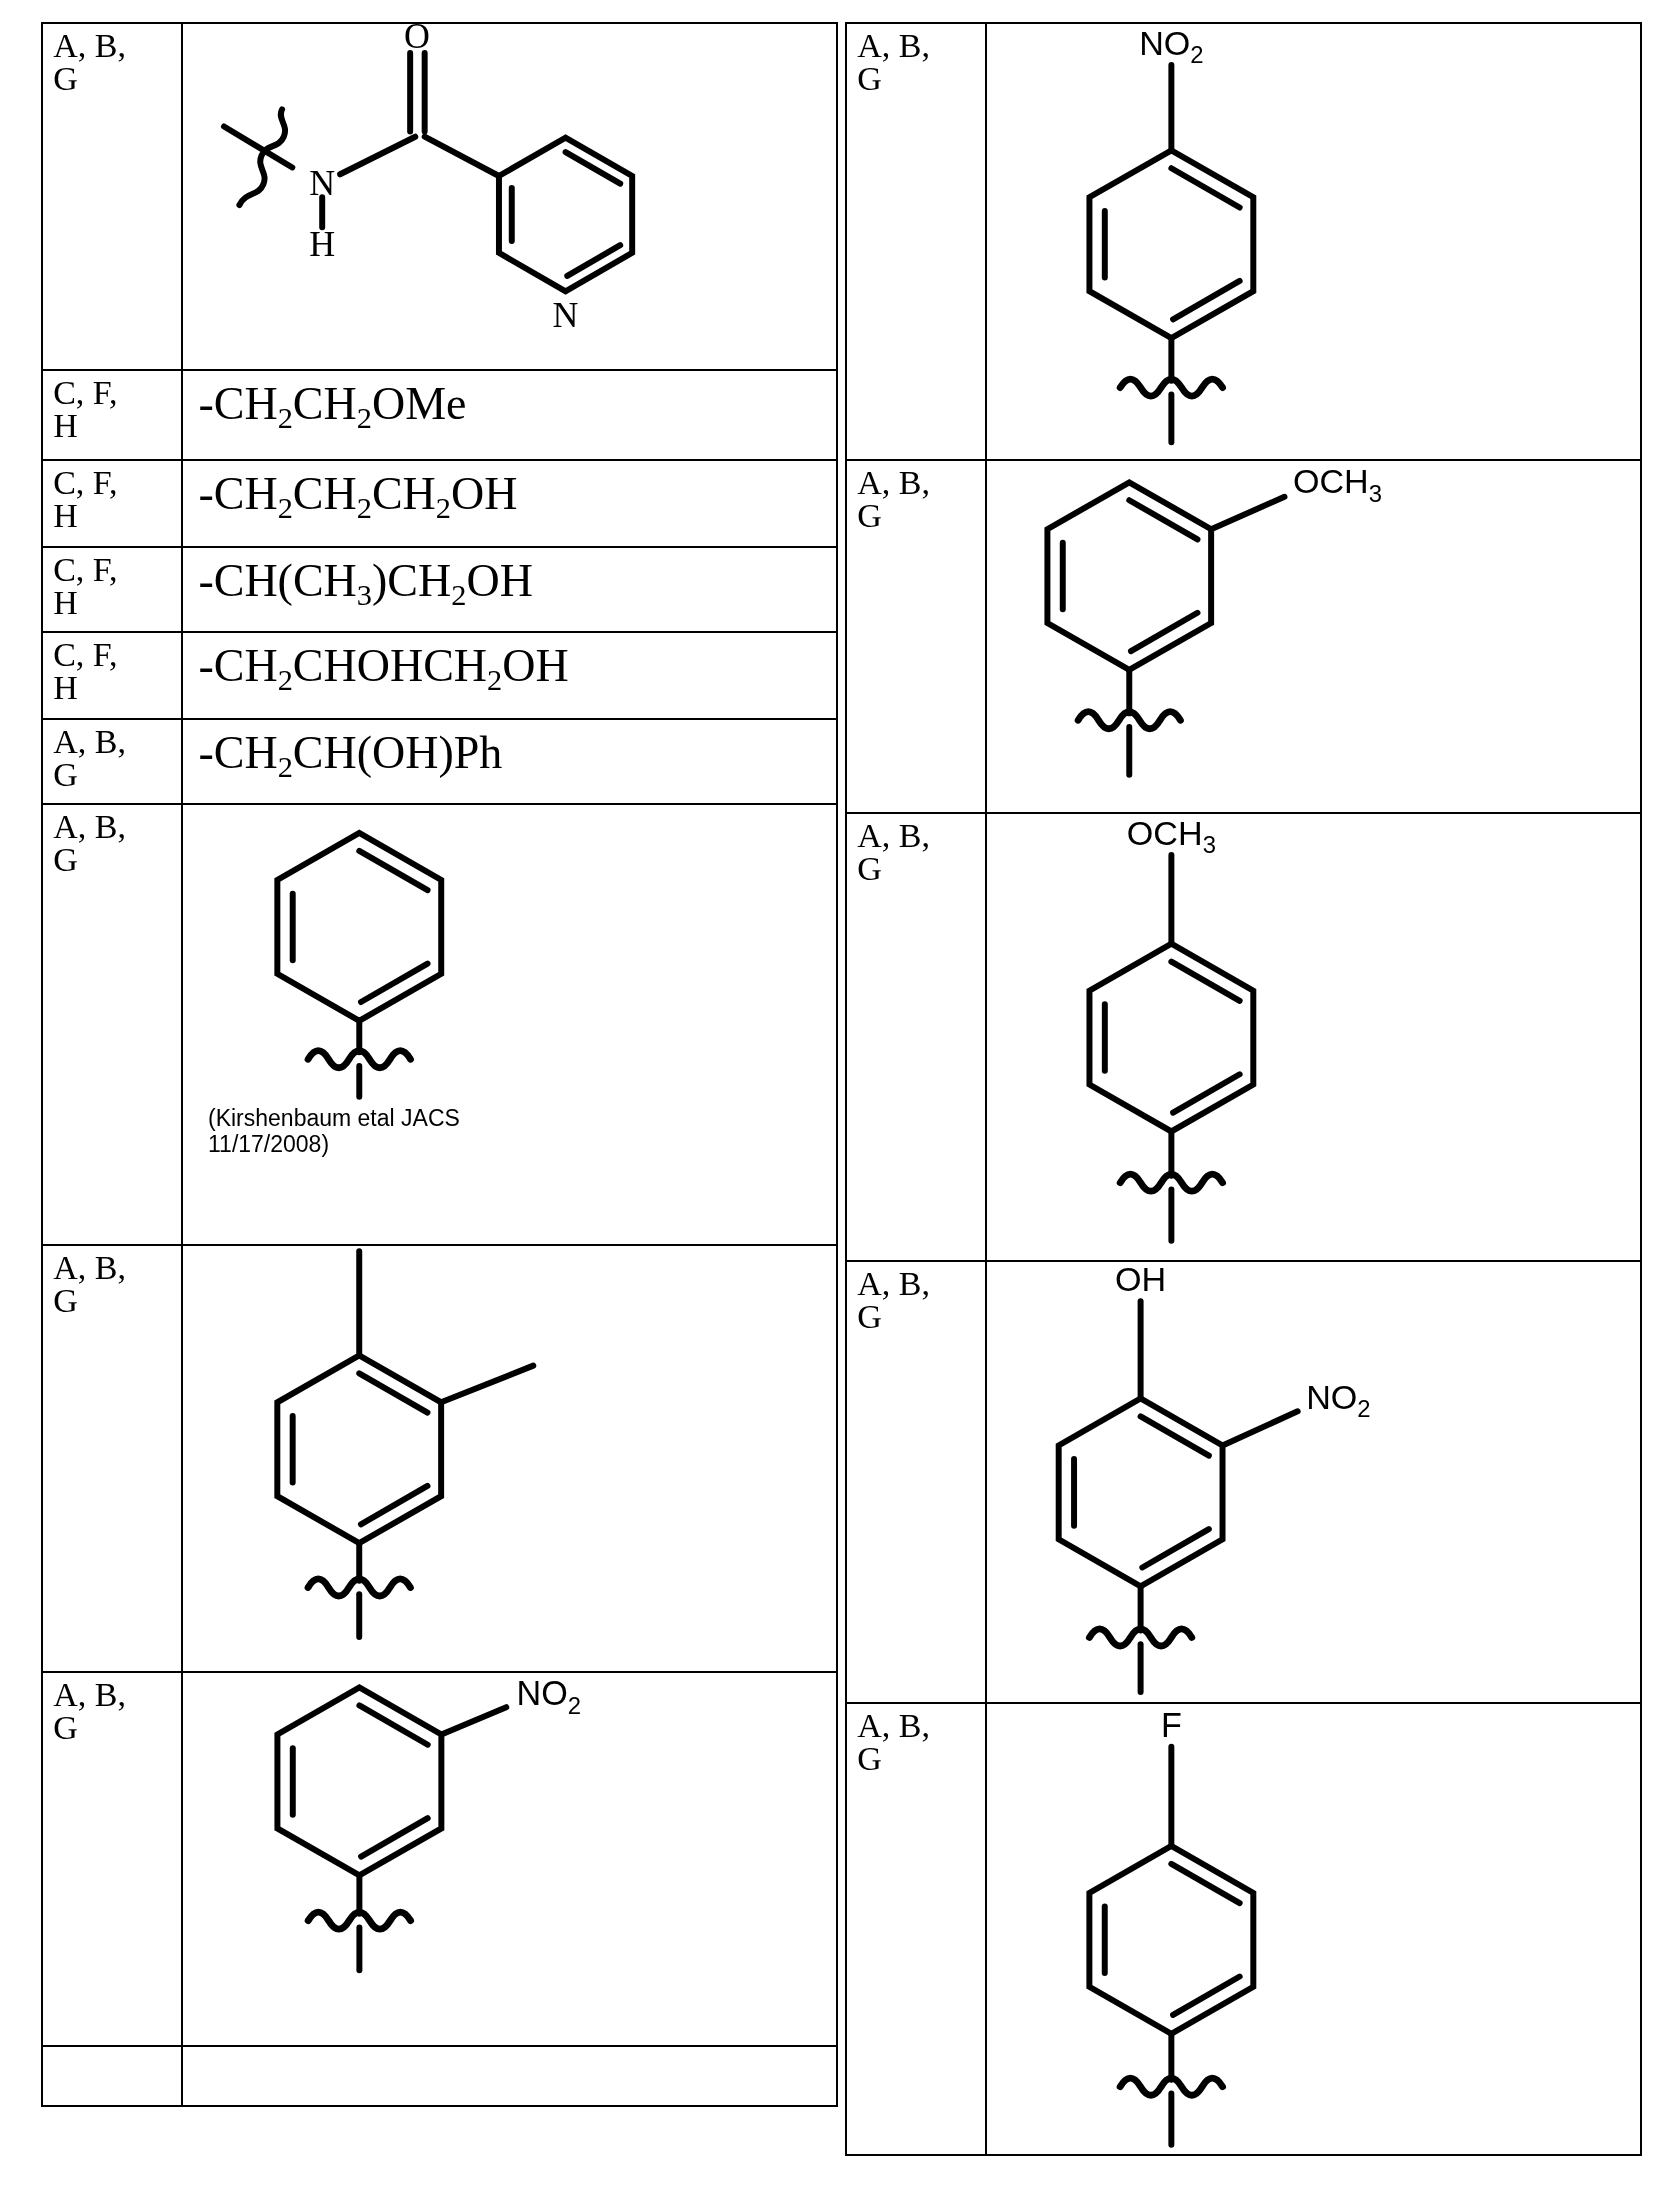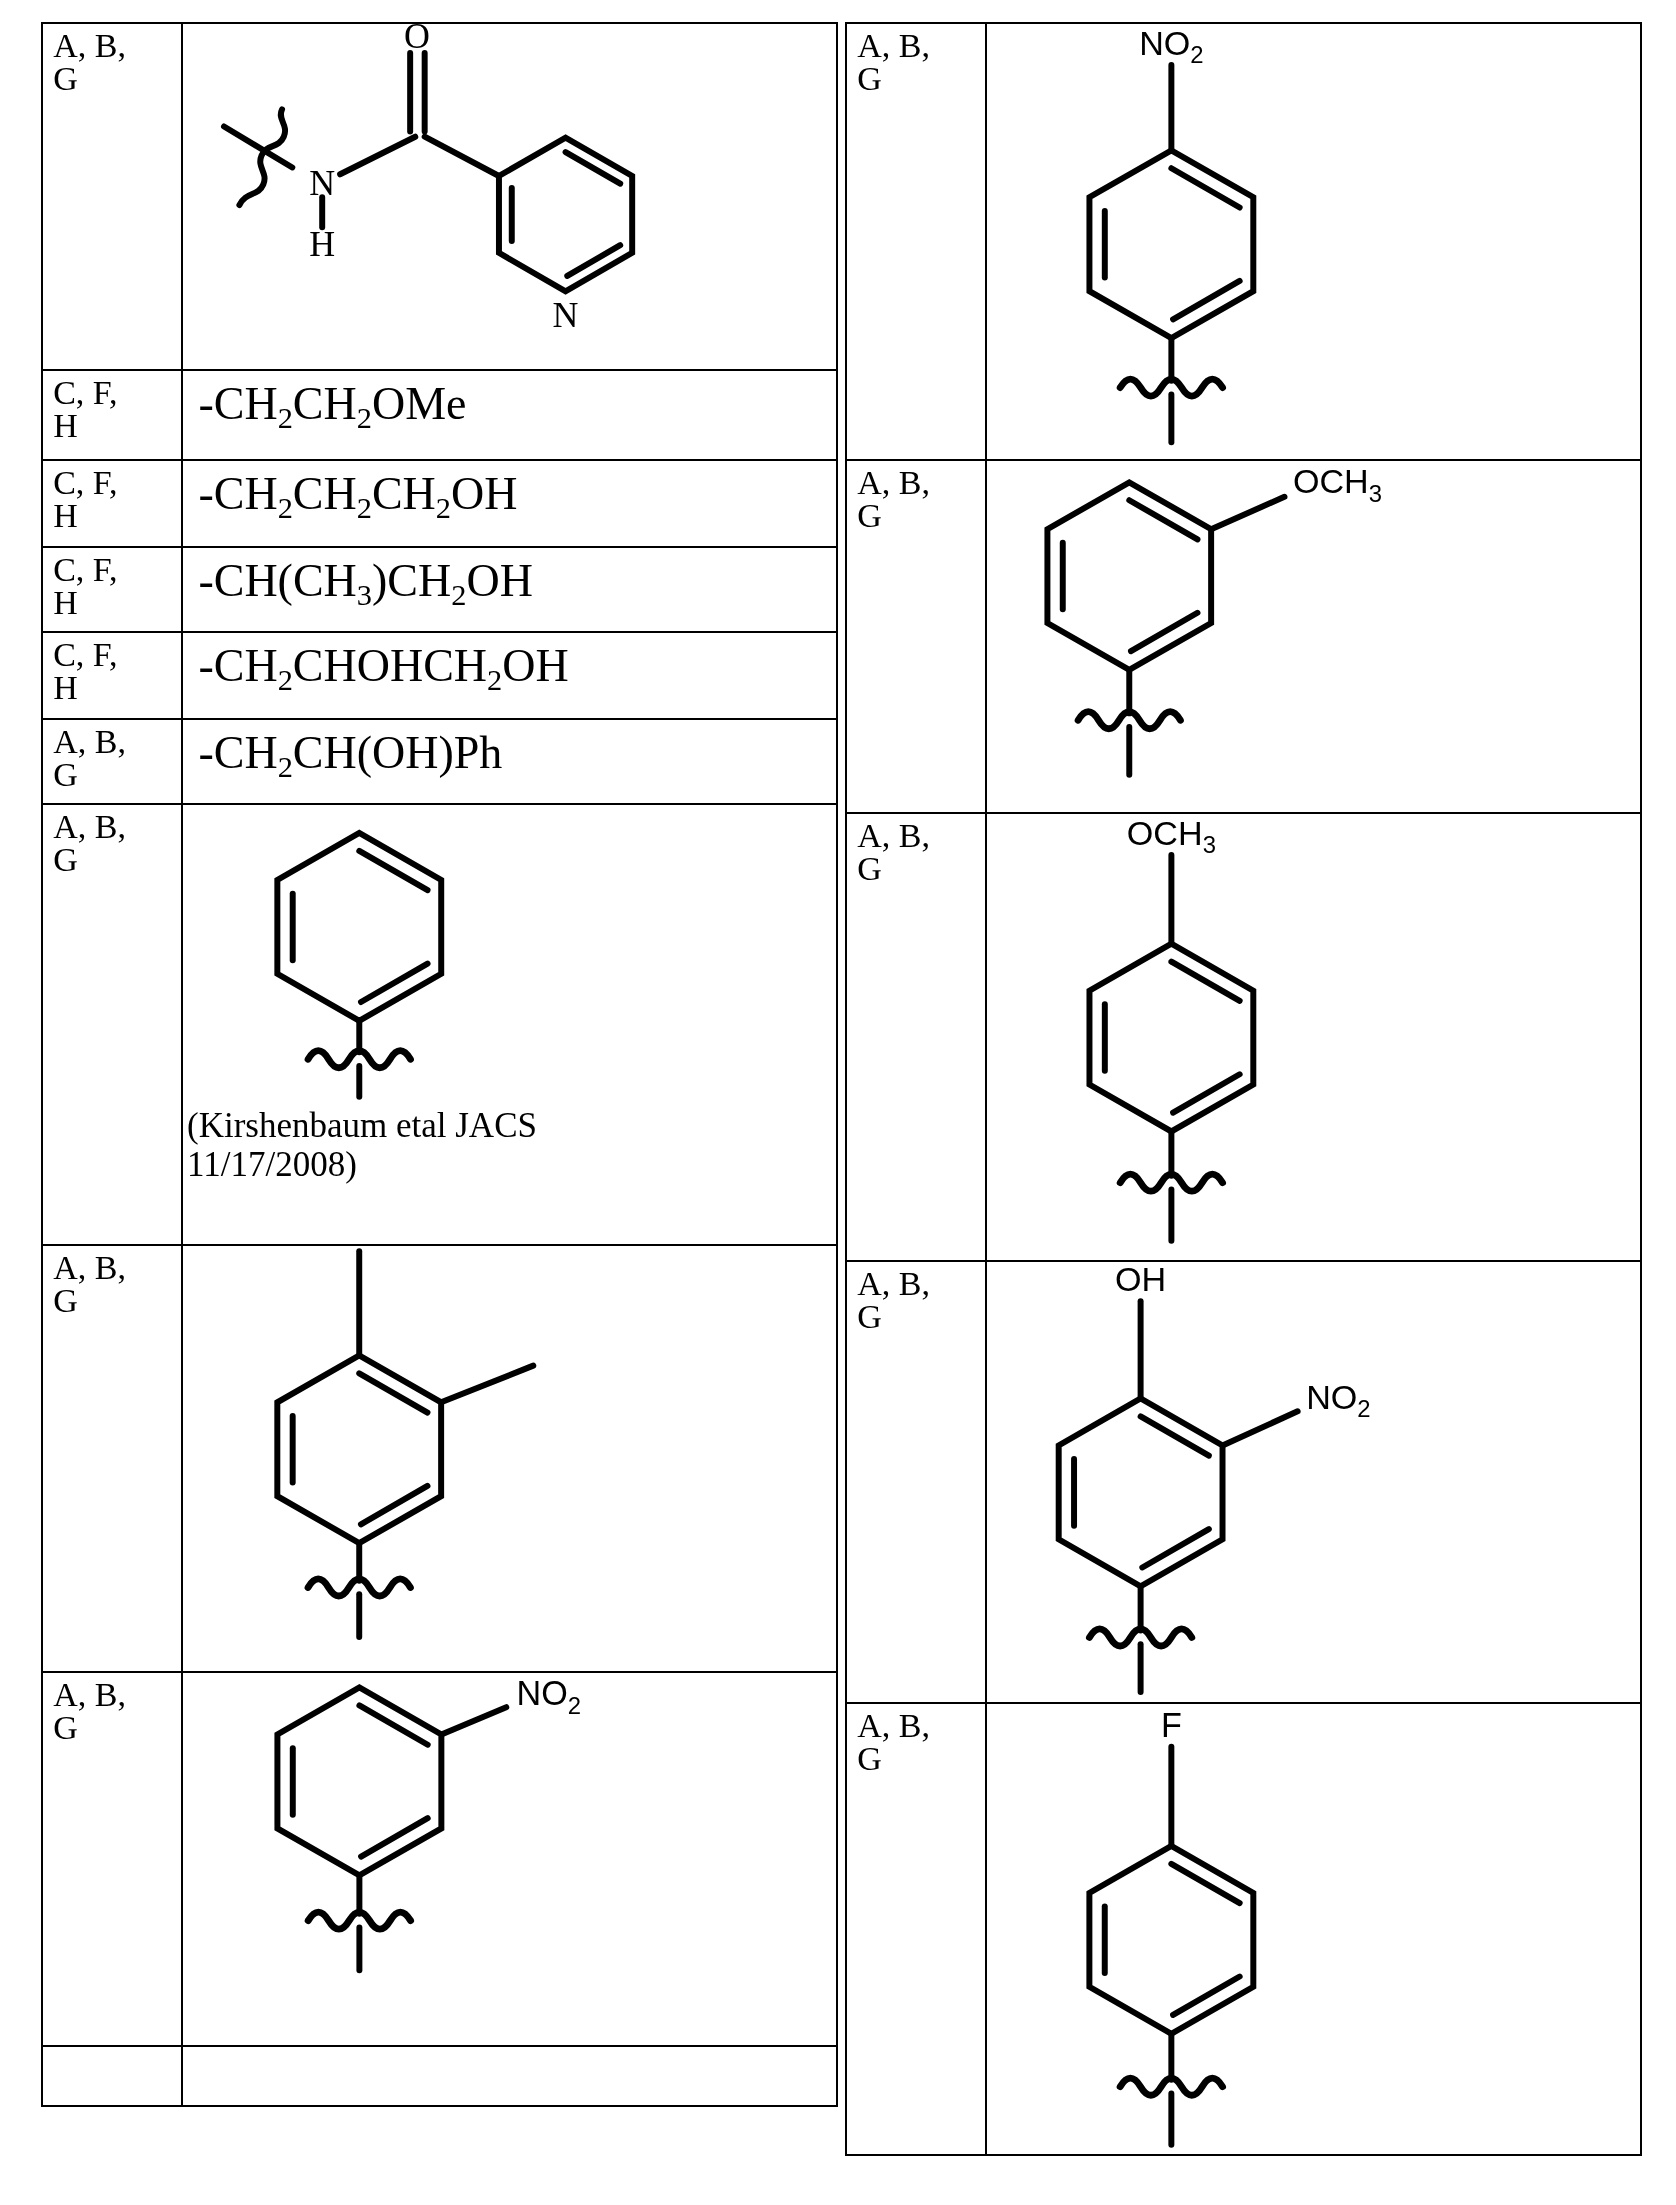"(Kirshenbaum etal JACS" .caption { font-family: Liberation Serif, serif -> Liberation Sans, sans-serif; font-size: 35px -> 23px; left: 4px -> 25px }
